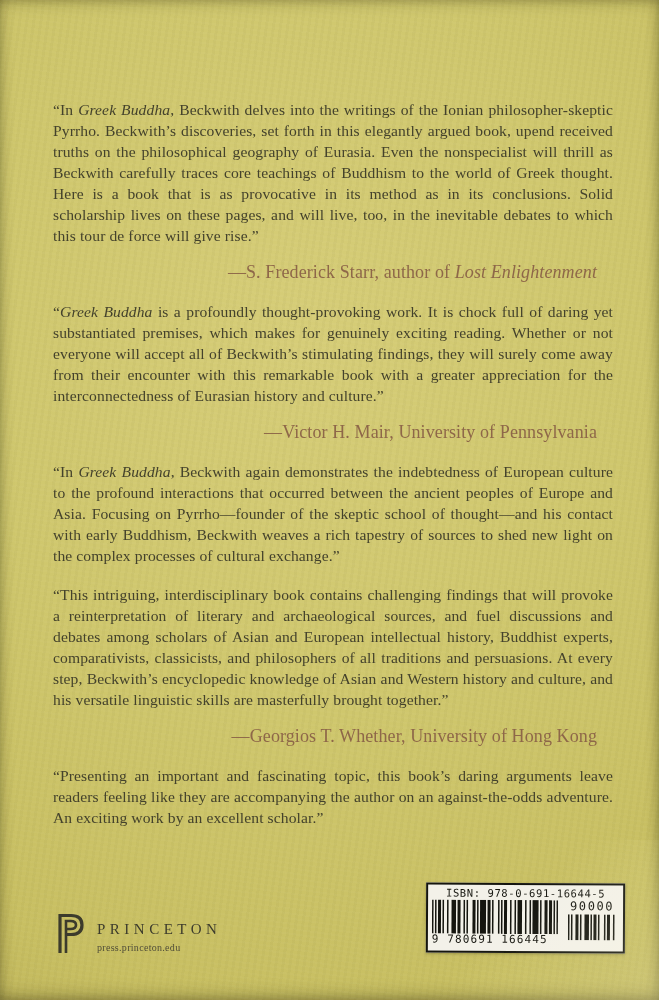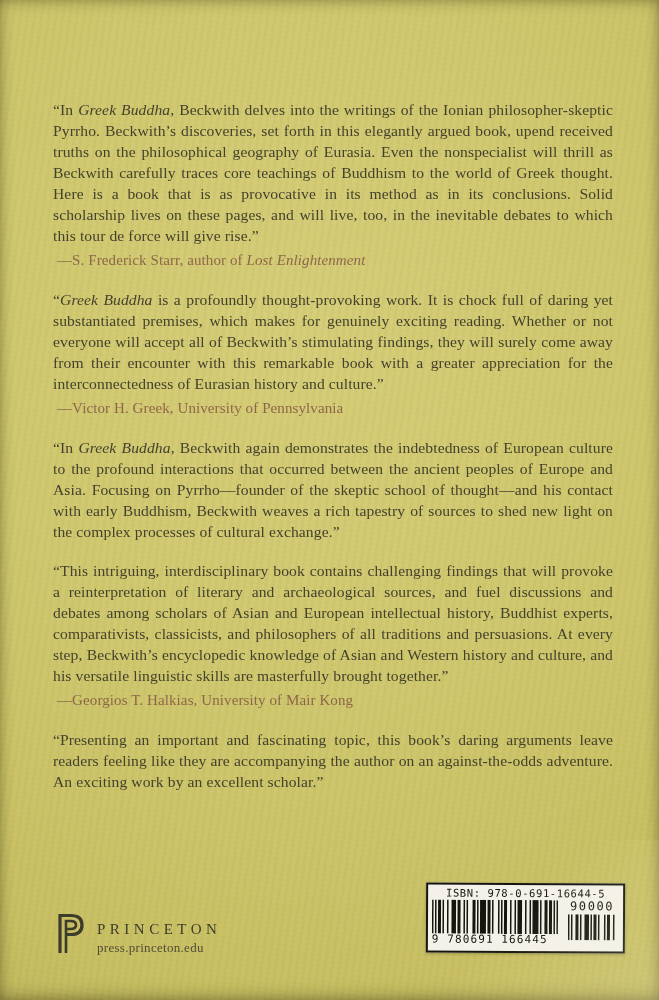"—S. Frederick Starr, author of" .attribution { font-size: 15px -> 18px; margin: 4px -> 16px; text-align: left -> right }
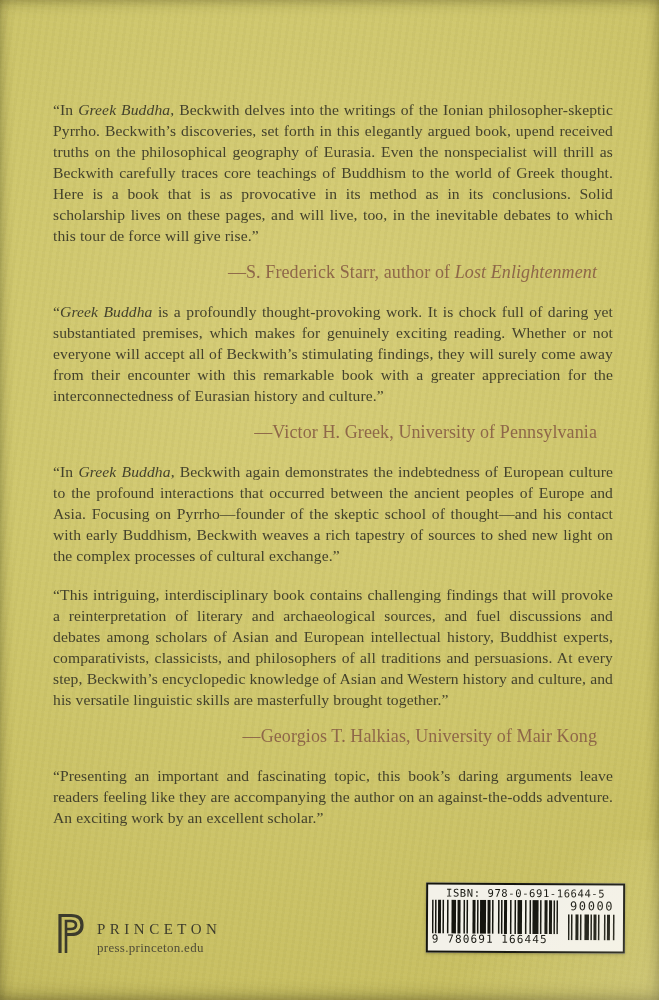"—Victor H. Greek, University of" span { text: Greek -> Mair }
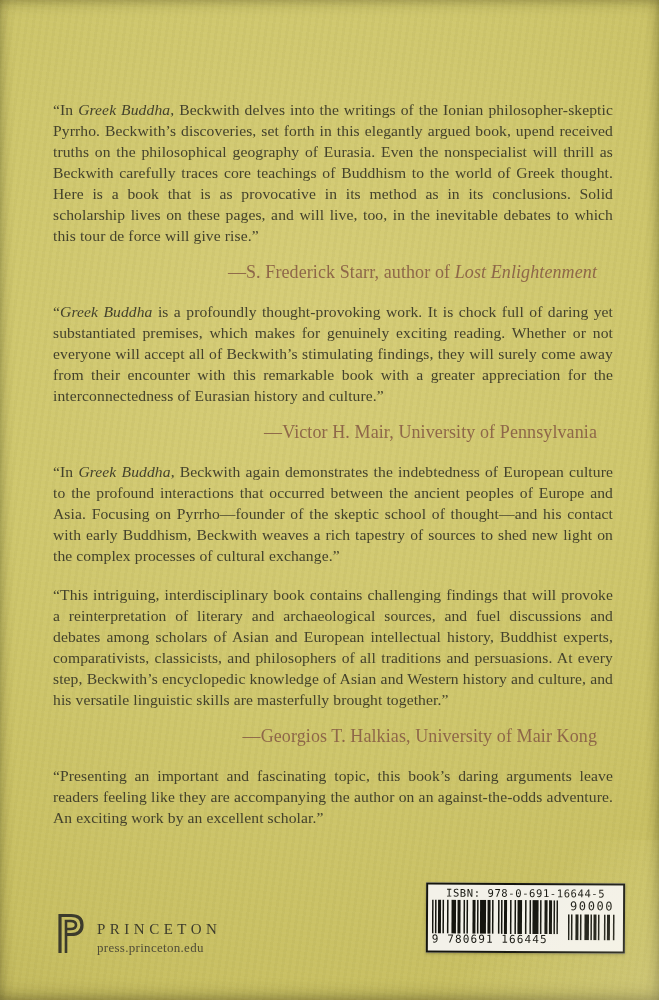"—Georgios T. Halkias, University of" span { text: Halkias, University of Mair -> Whether, University of Hong }
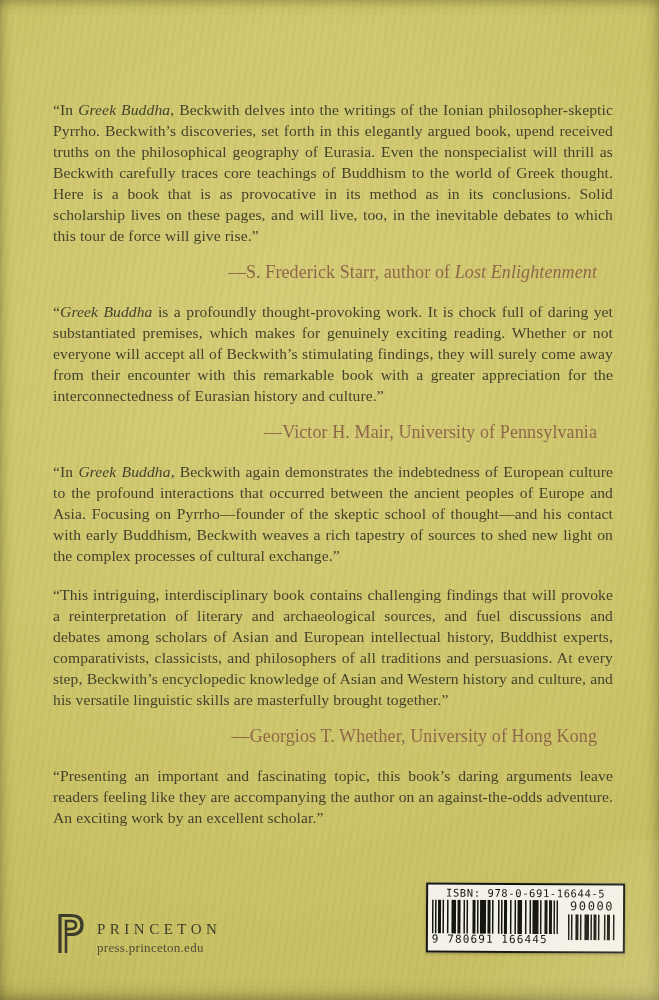"press.princeton.edu" .pub-url { font-size: 13px -> 10px }
